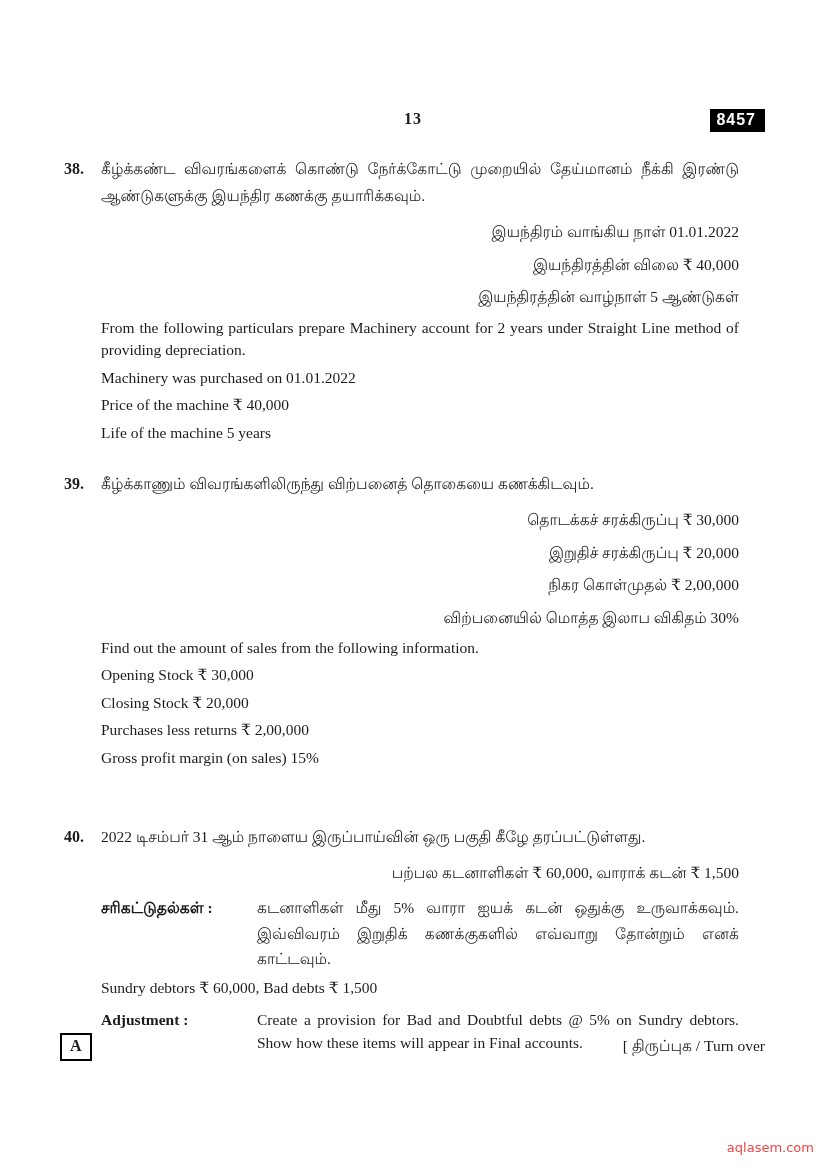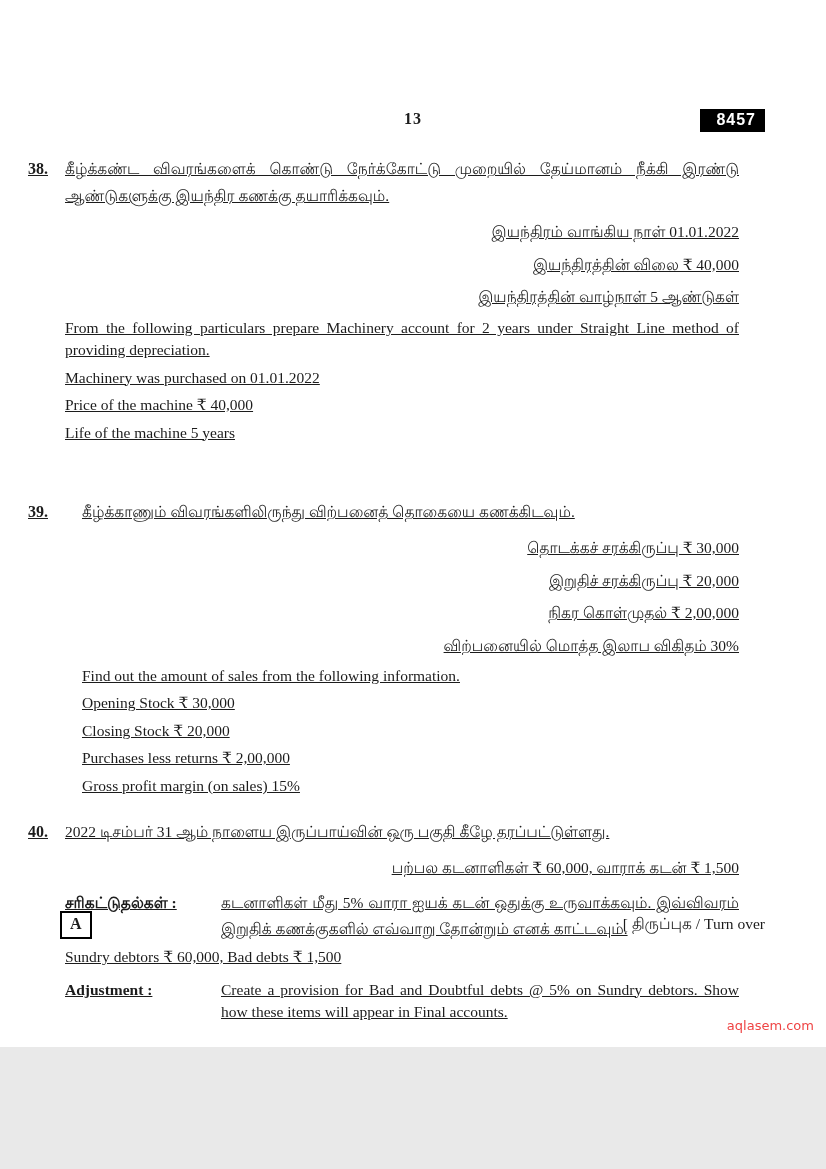"13" .page { height: 1047px -> 1169px; text-decoration: underline -> none }
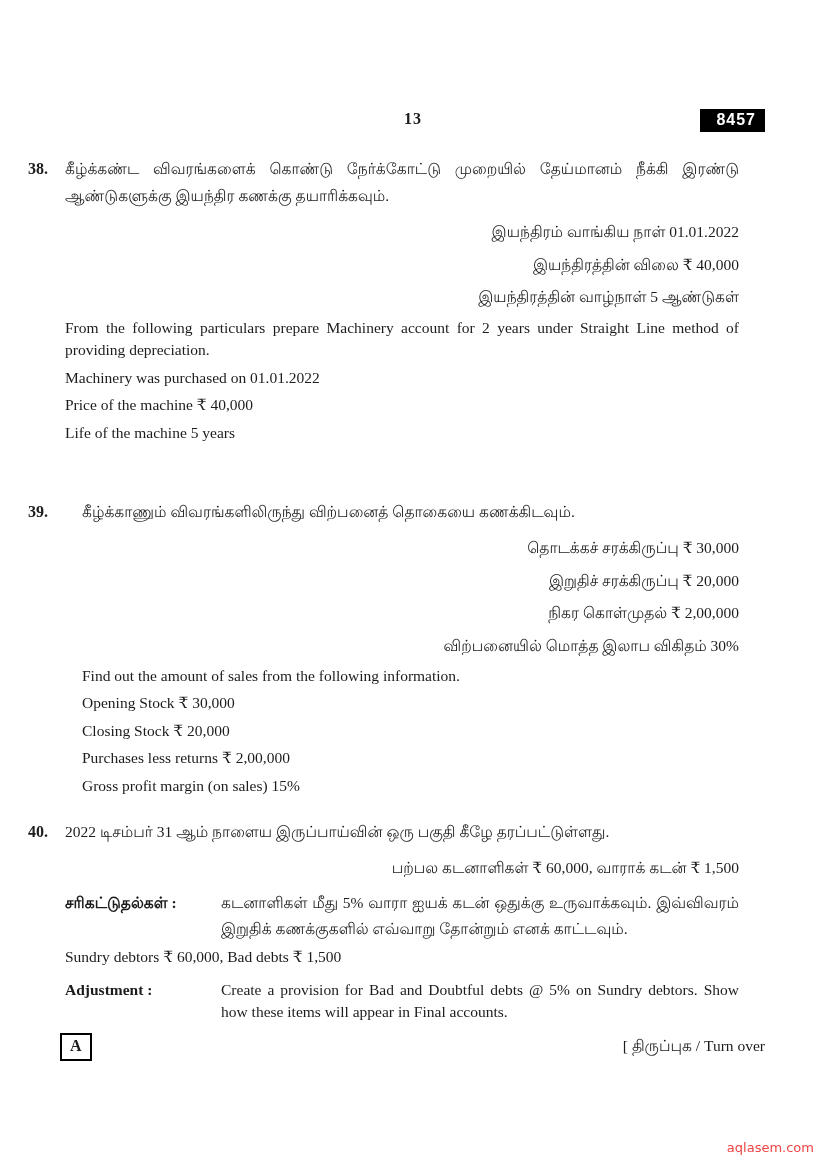"8457" .code-box { padding: 2px 9px 3px 16px -> 2px 9px 3px 6px }
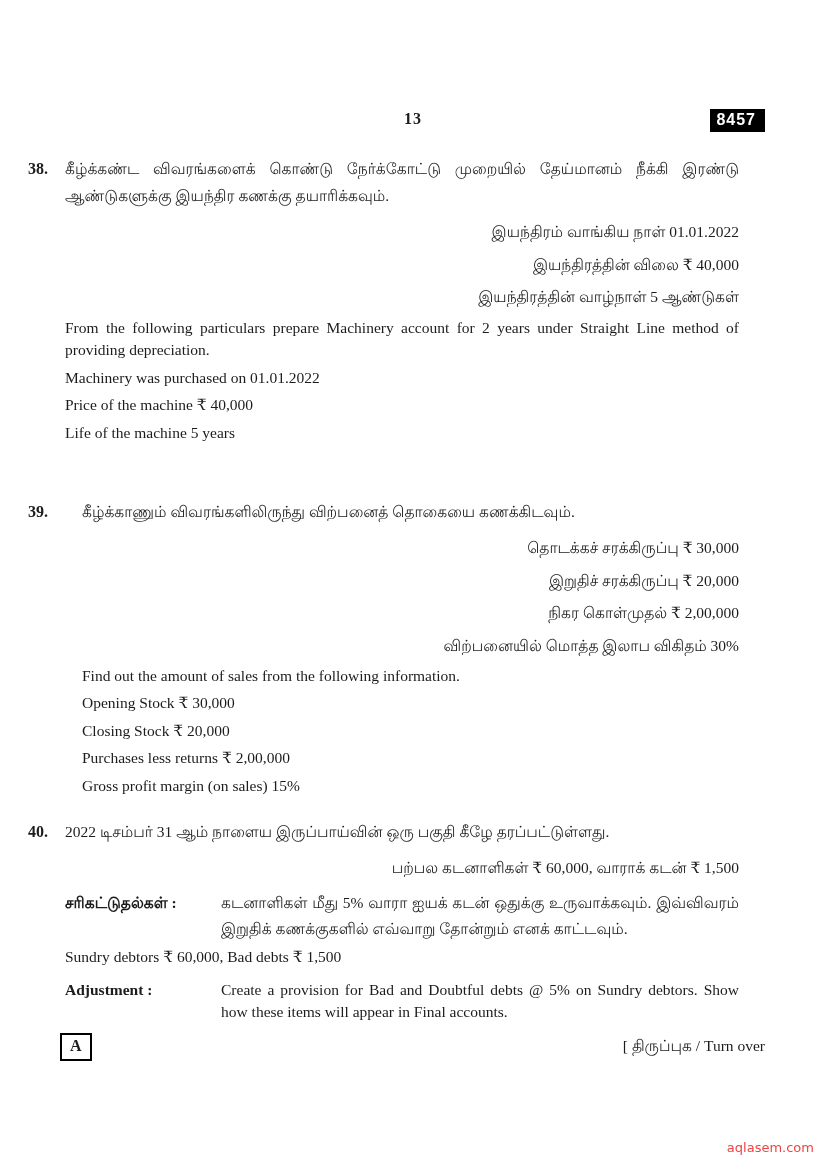"38." .question { padding: 0 87px 0 28px -> 0 87px 0 64px }
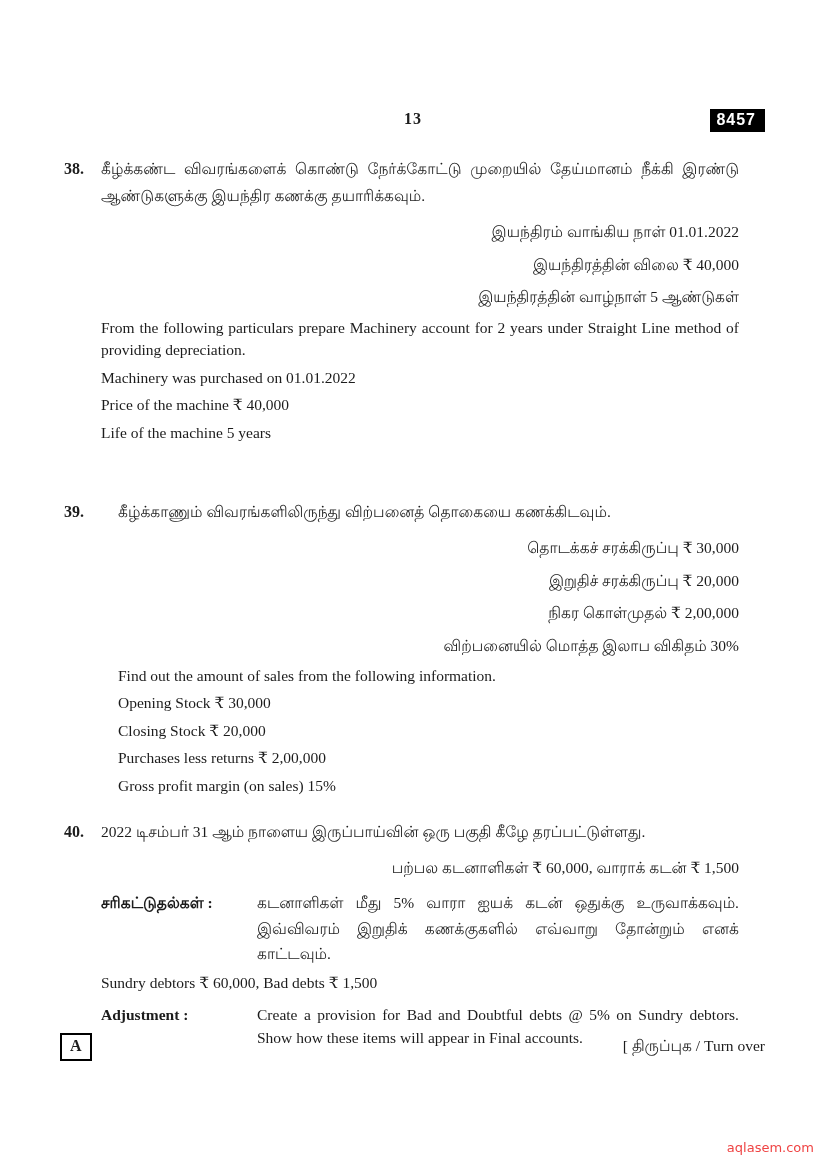"39." .q39 { gap: 17px -> none; margin-top: 54px -> 26px }
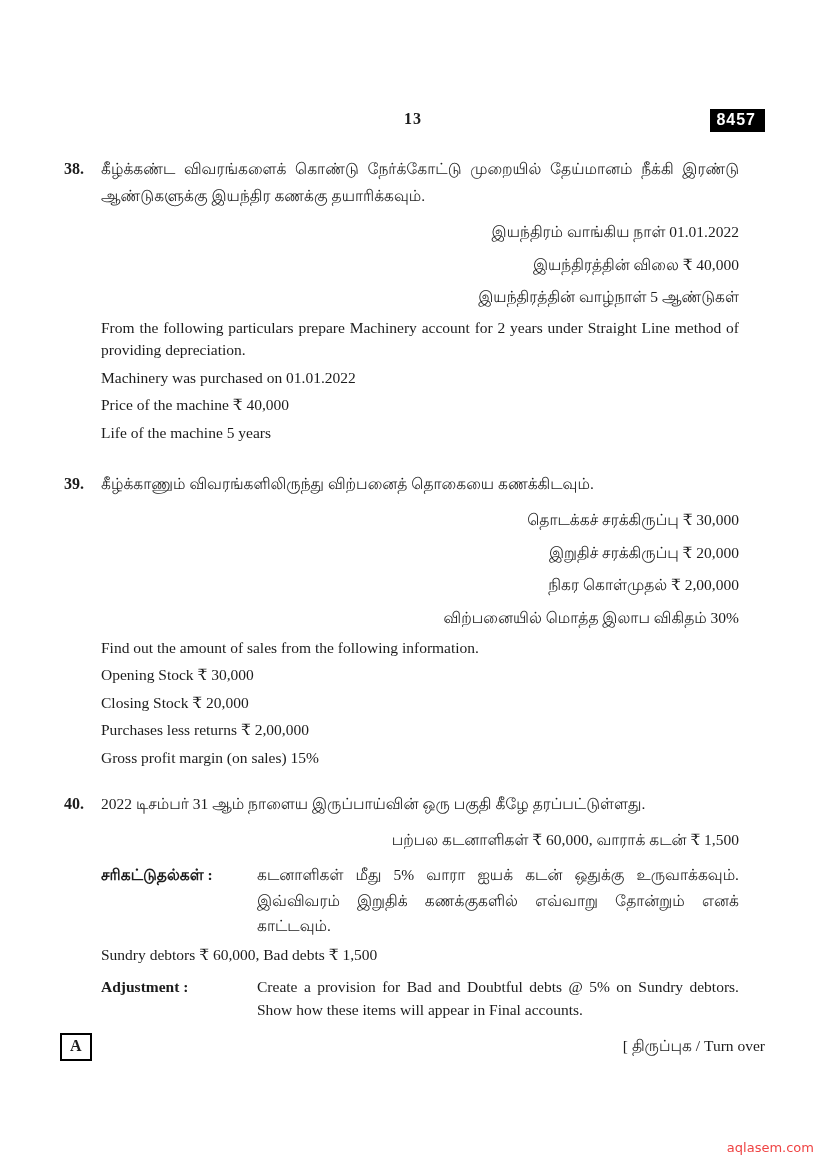"40." .q40 { margin-top: 21px -> 54px }
